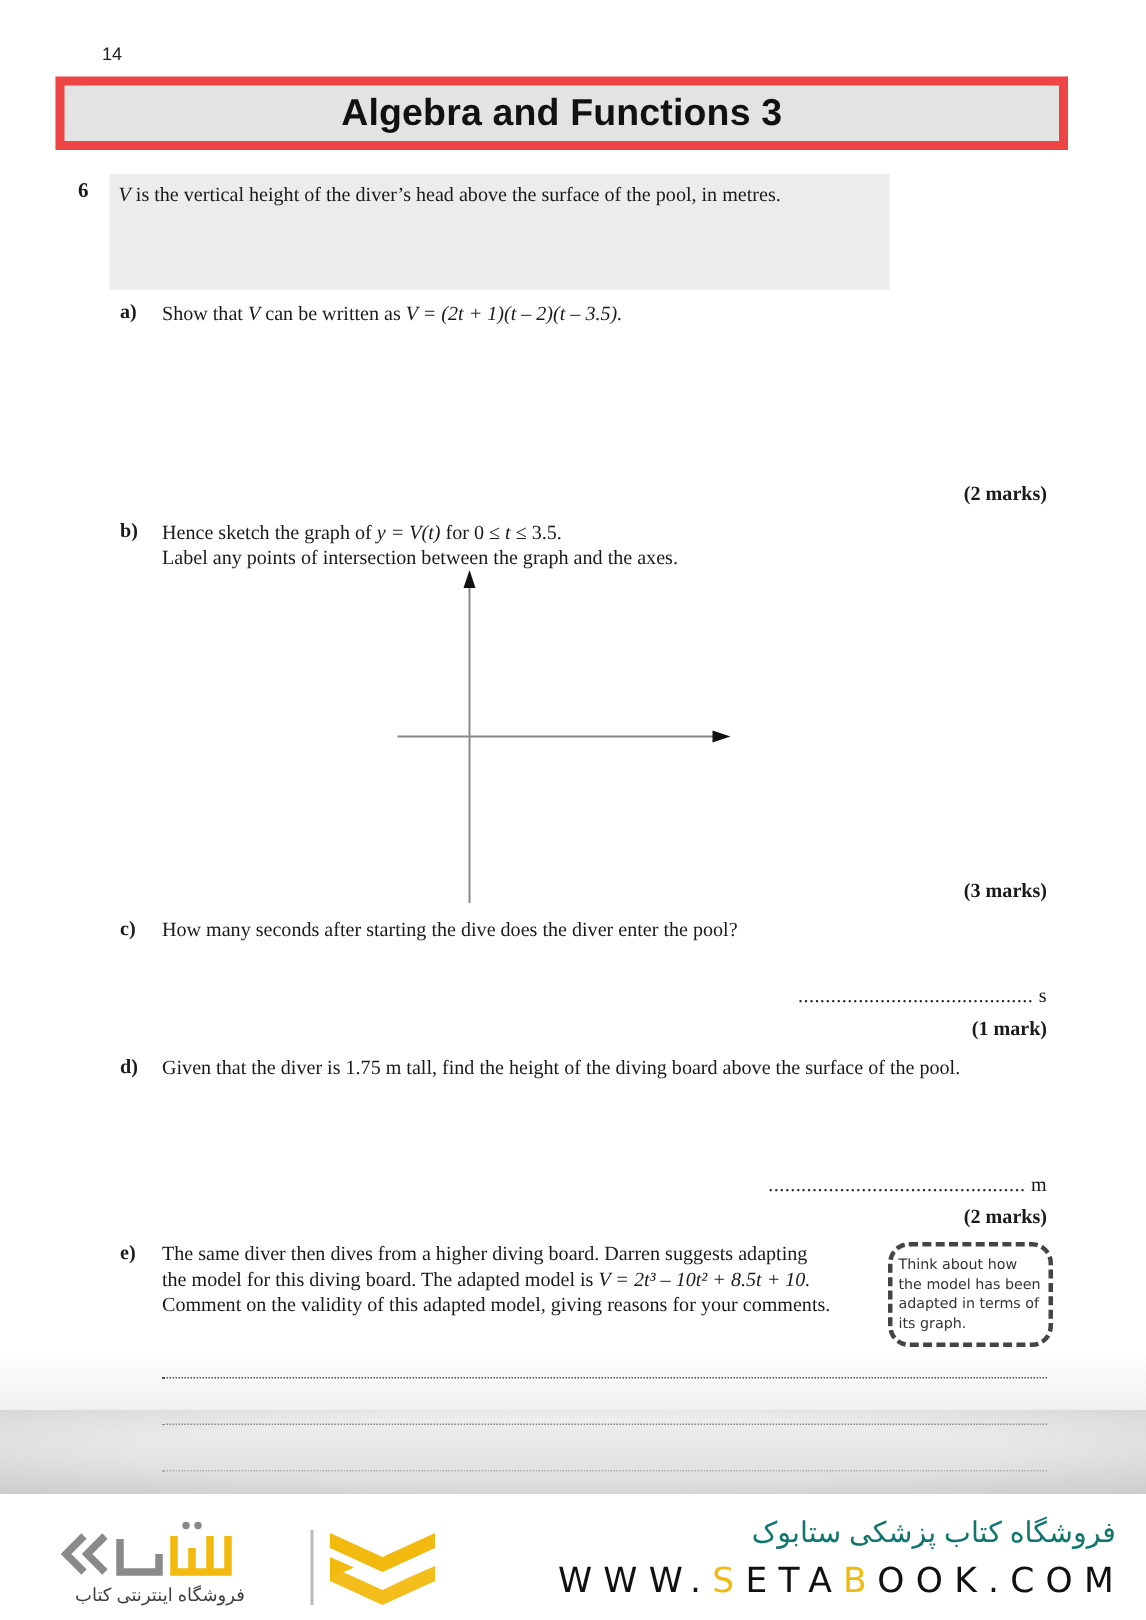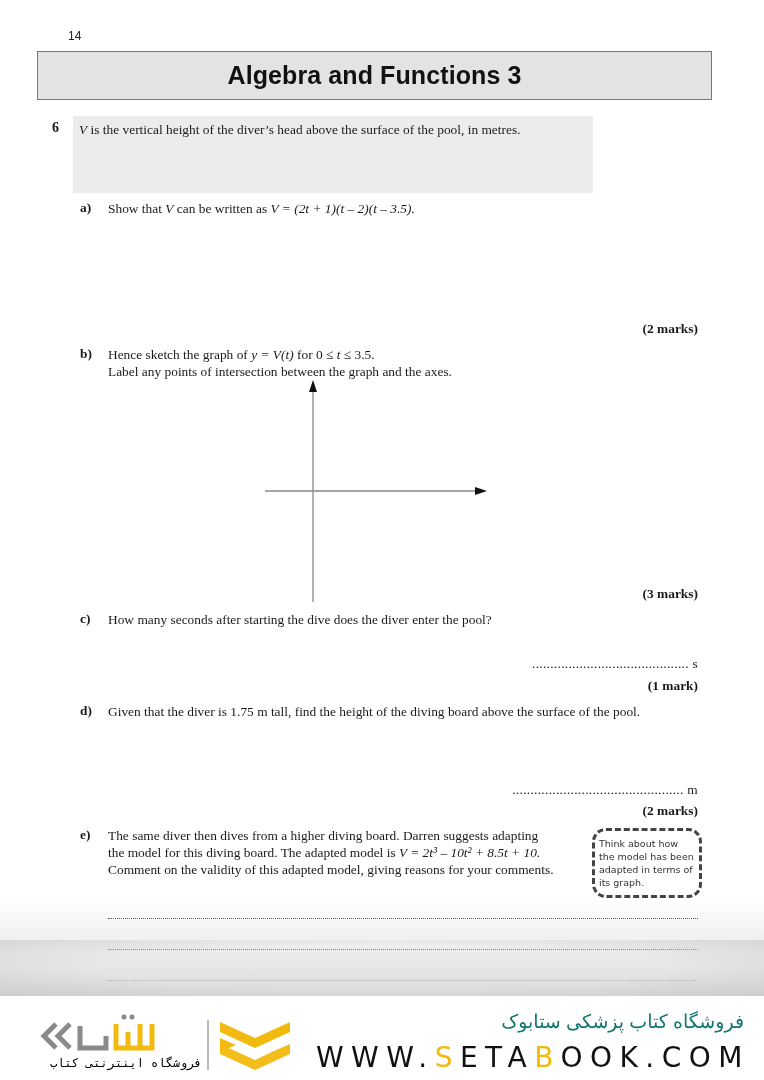"Algebra and Functions 3" .header-box { border: 1px solid #ef4444 -> 6px solid #ef4444 }
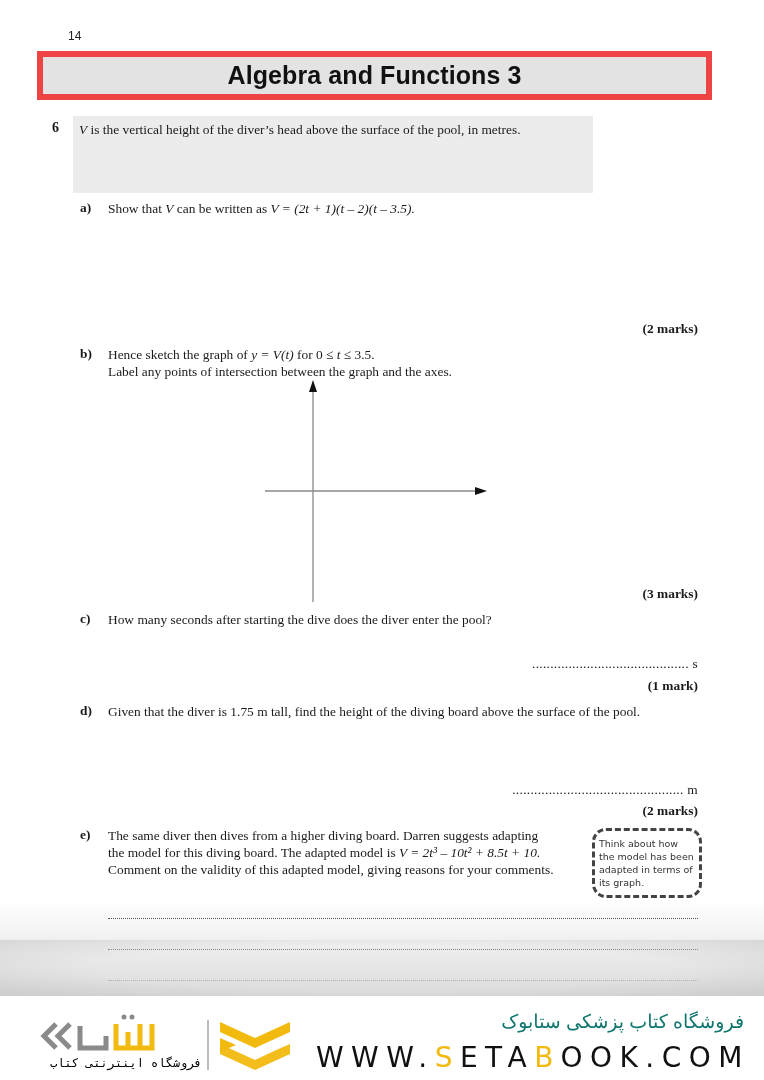"فروشگاه اینترنتی کتاب" .logo-sub { color: #000000 -> #404040; font-family: Liberation Mono, monospace -> Liberation Sans, sans-serif }
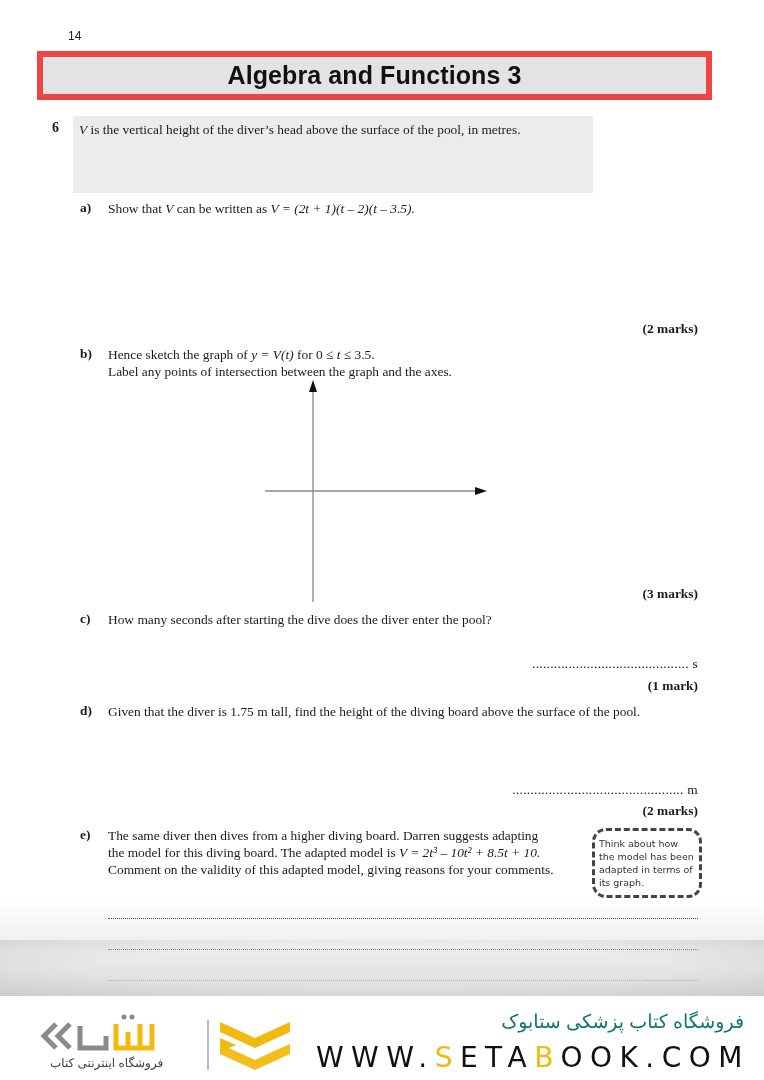"WWW.SETABOOK.COM" .shop-url { font-size: 28px -> 23px }
